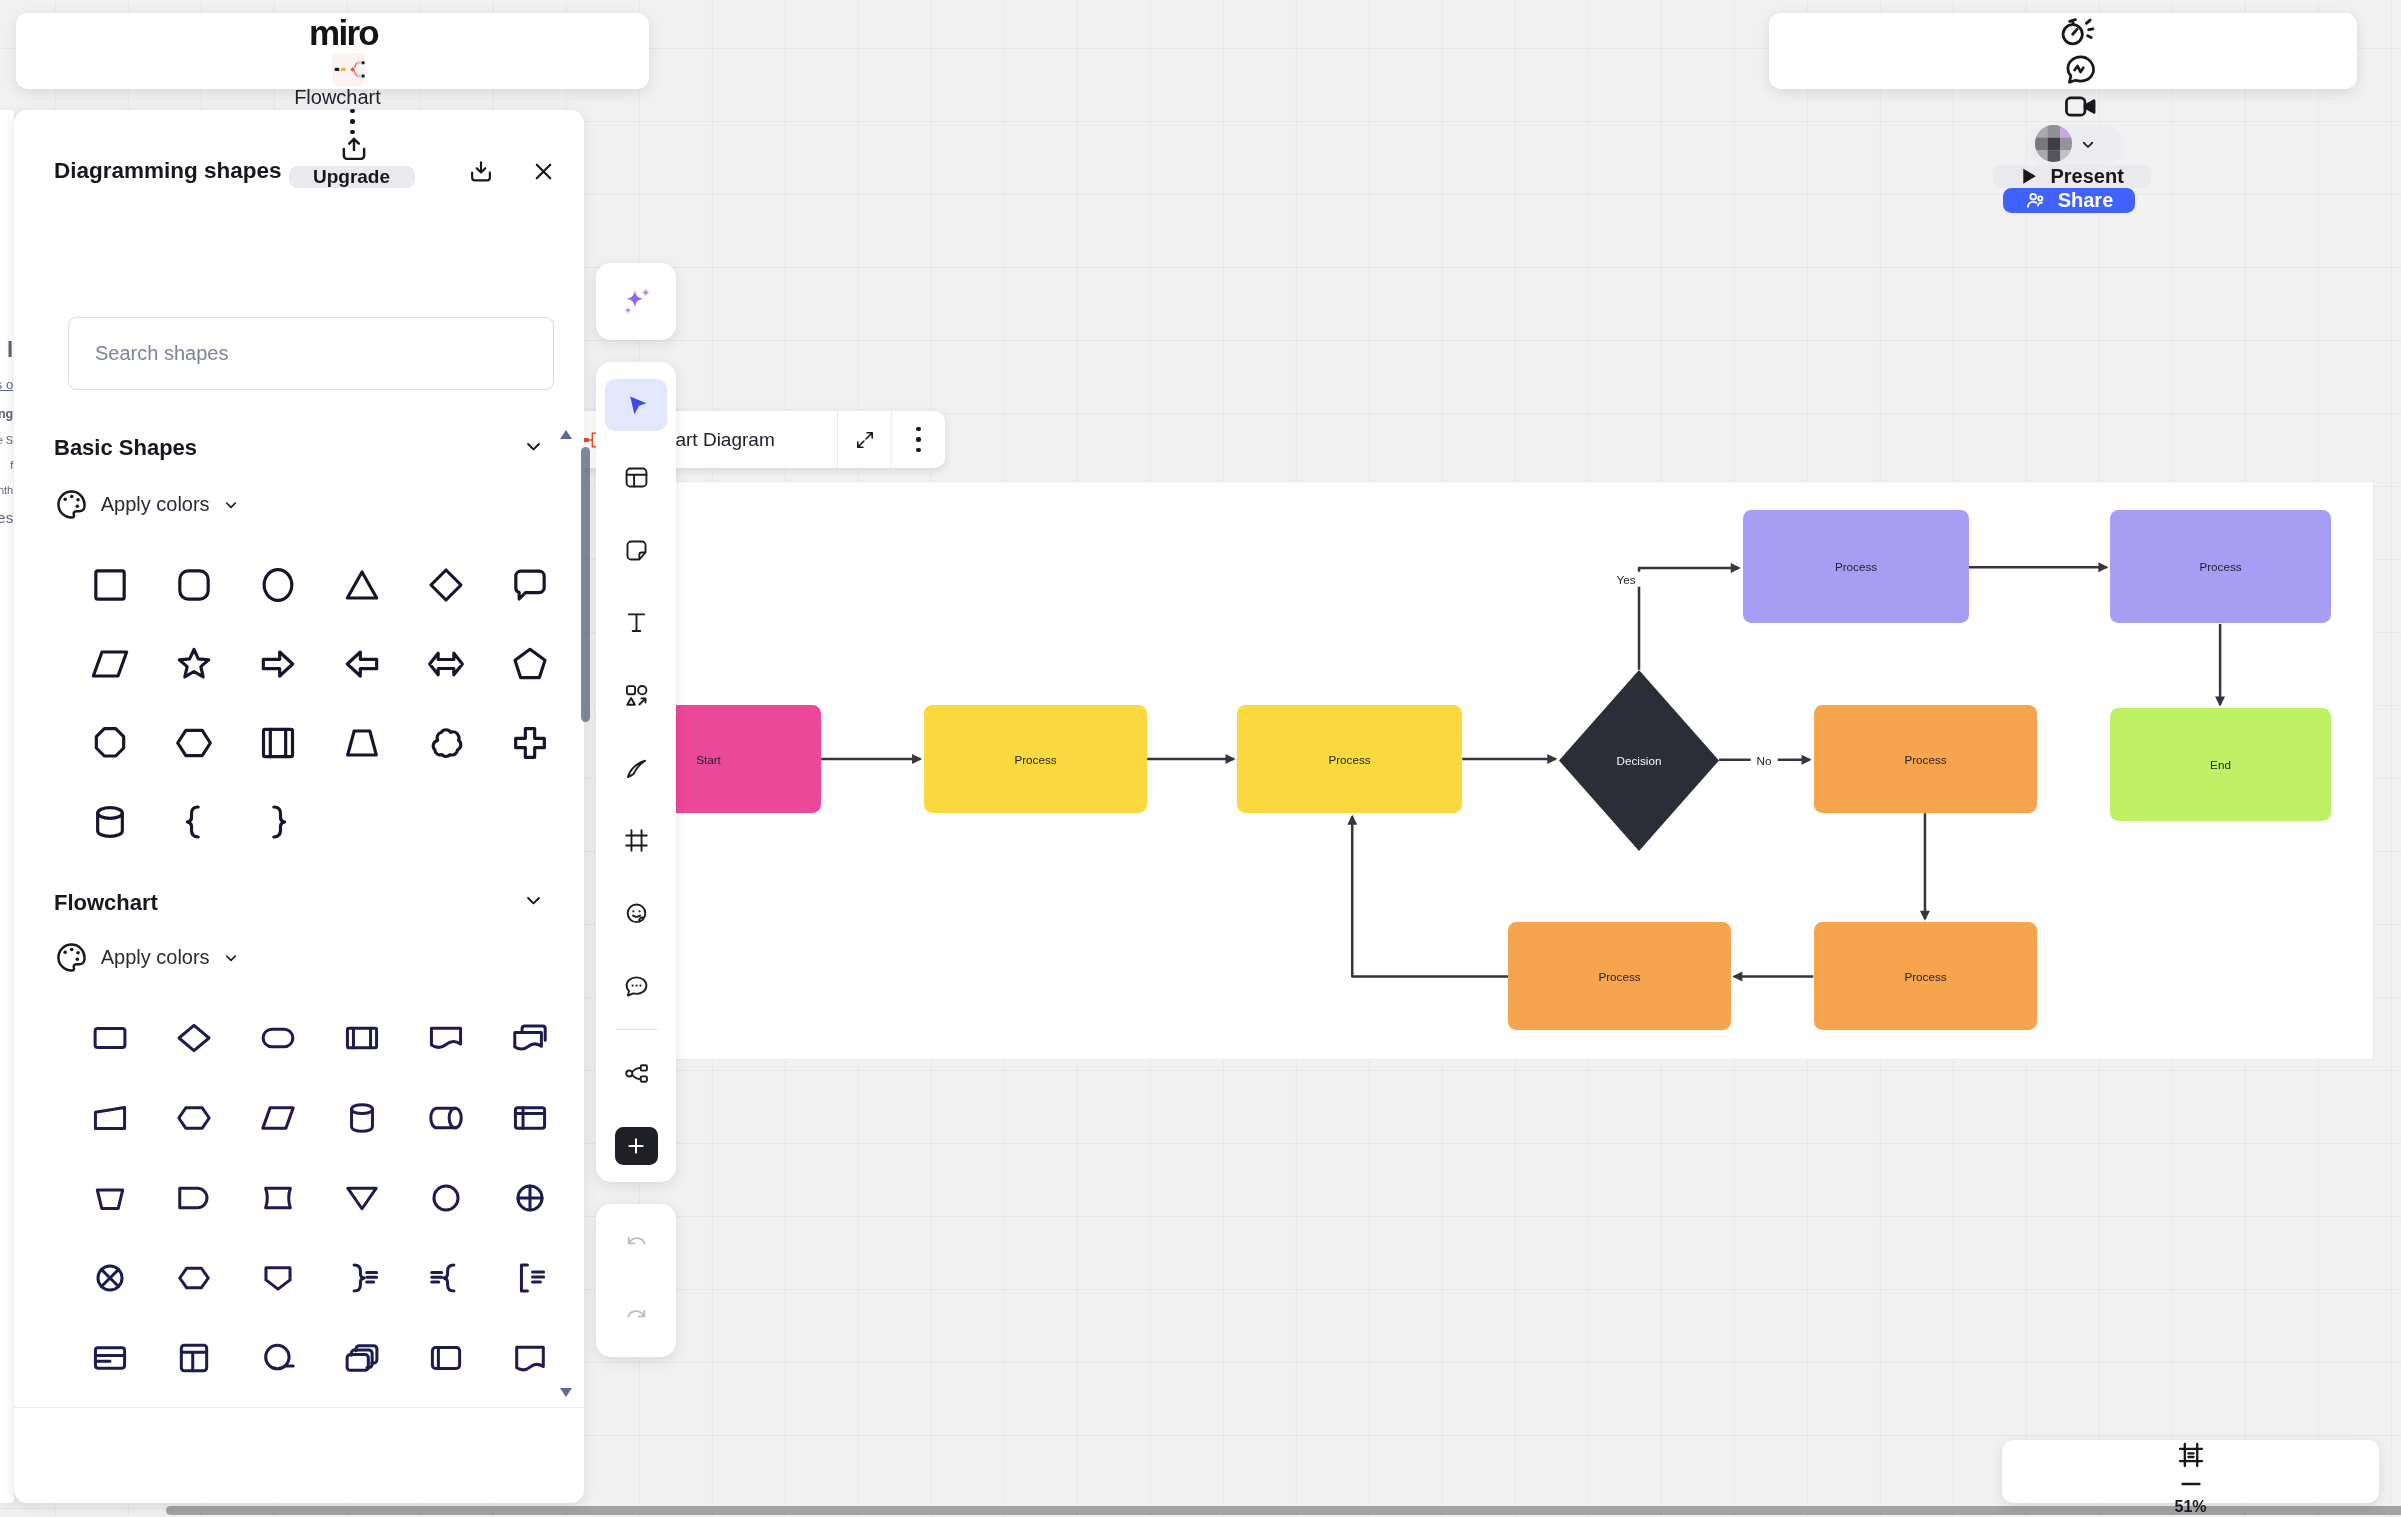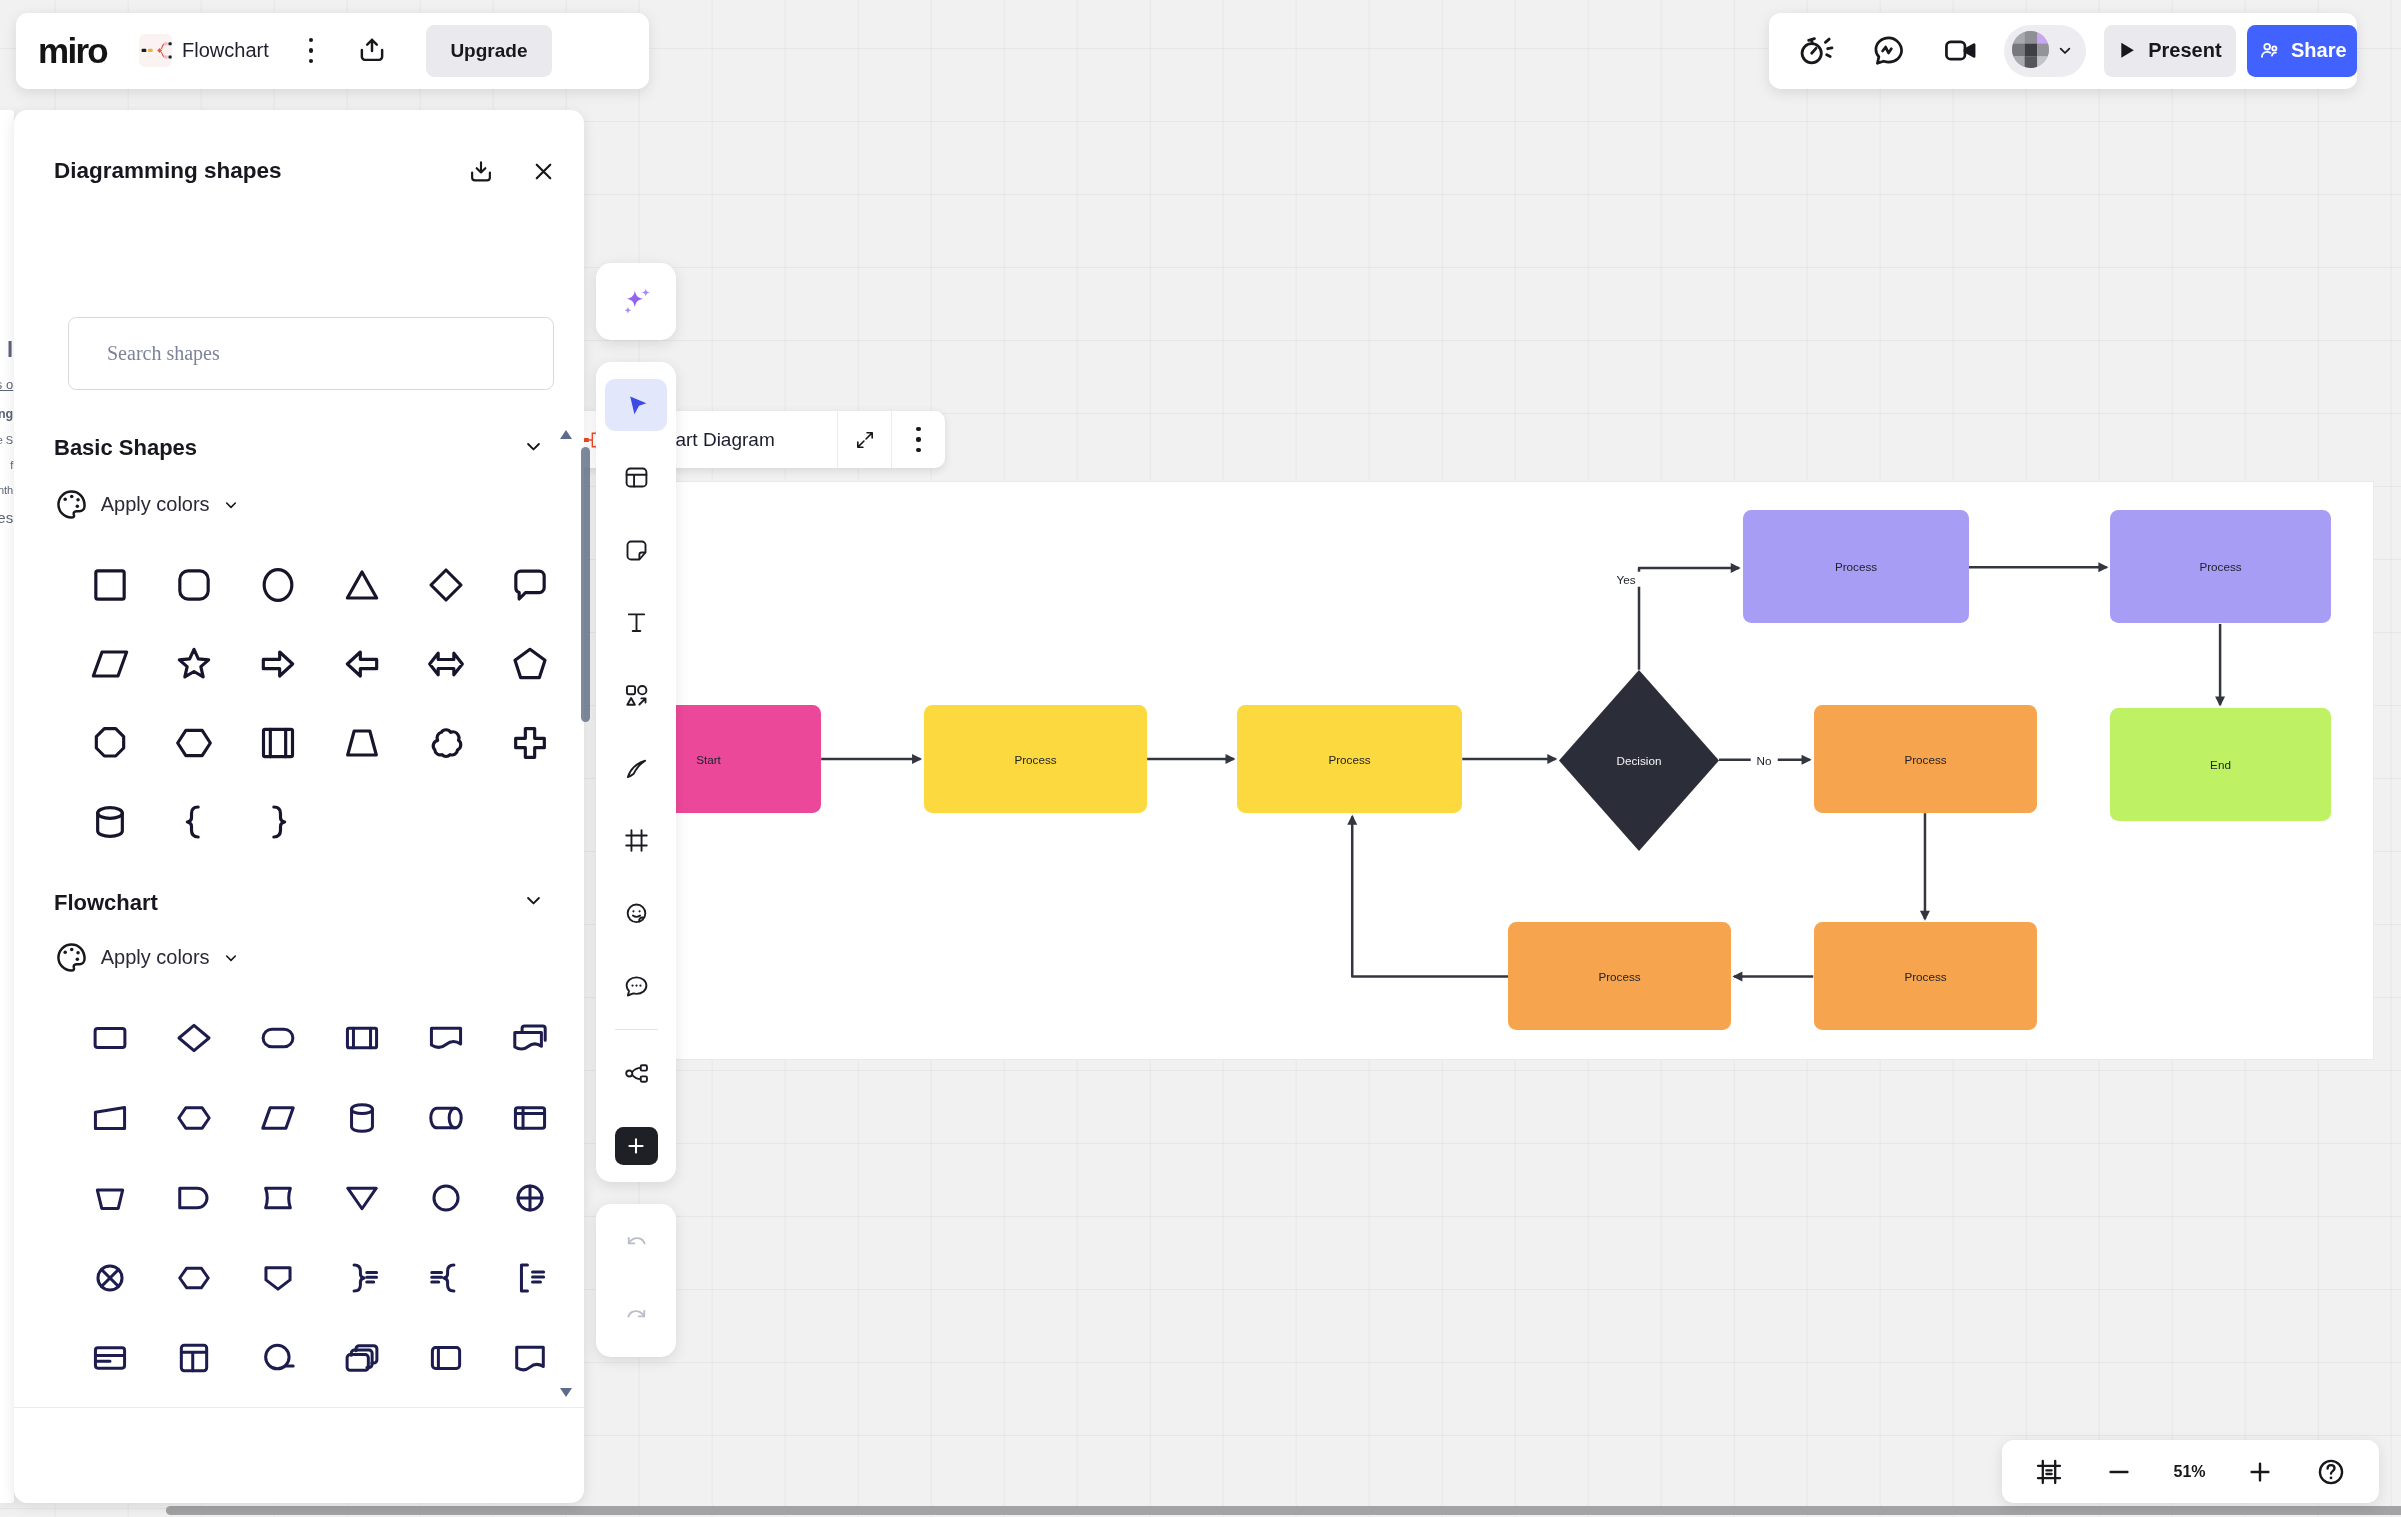"miro" .card { flex-direction: none -> column }
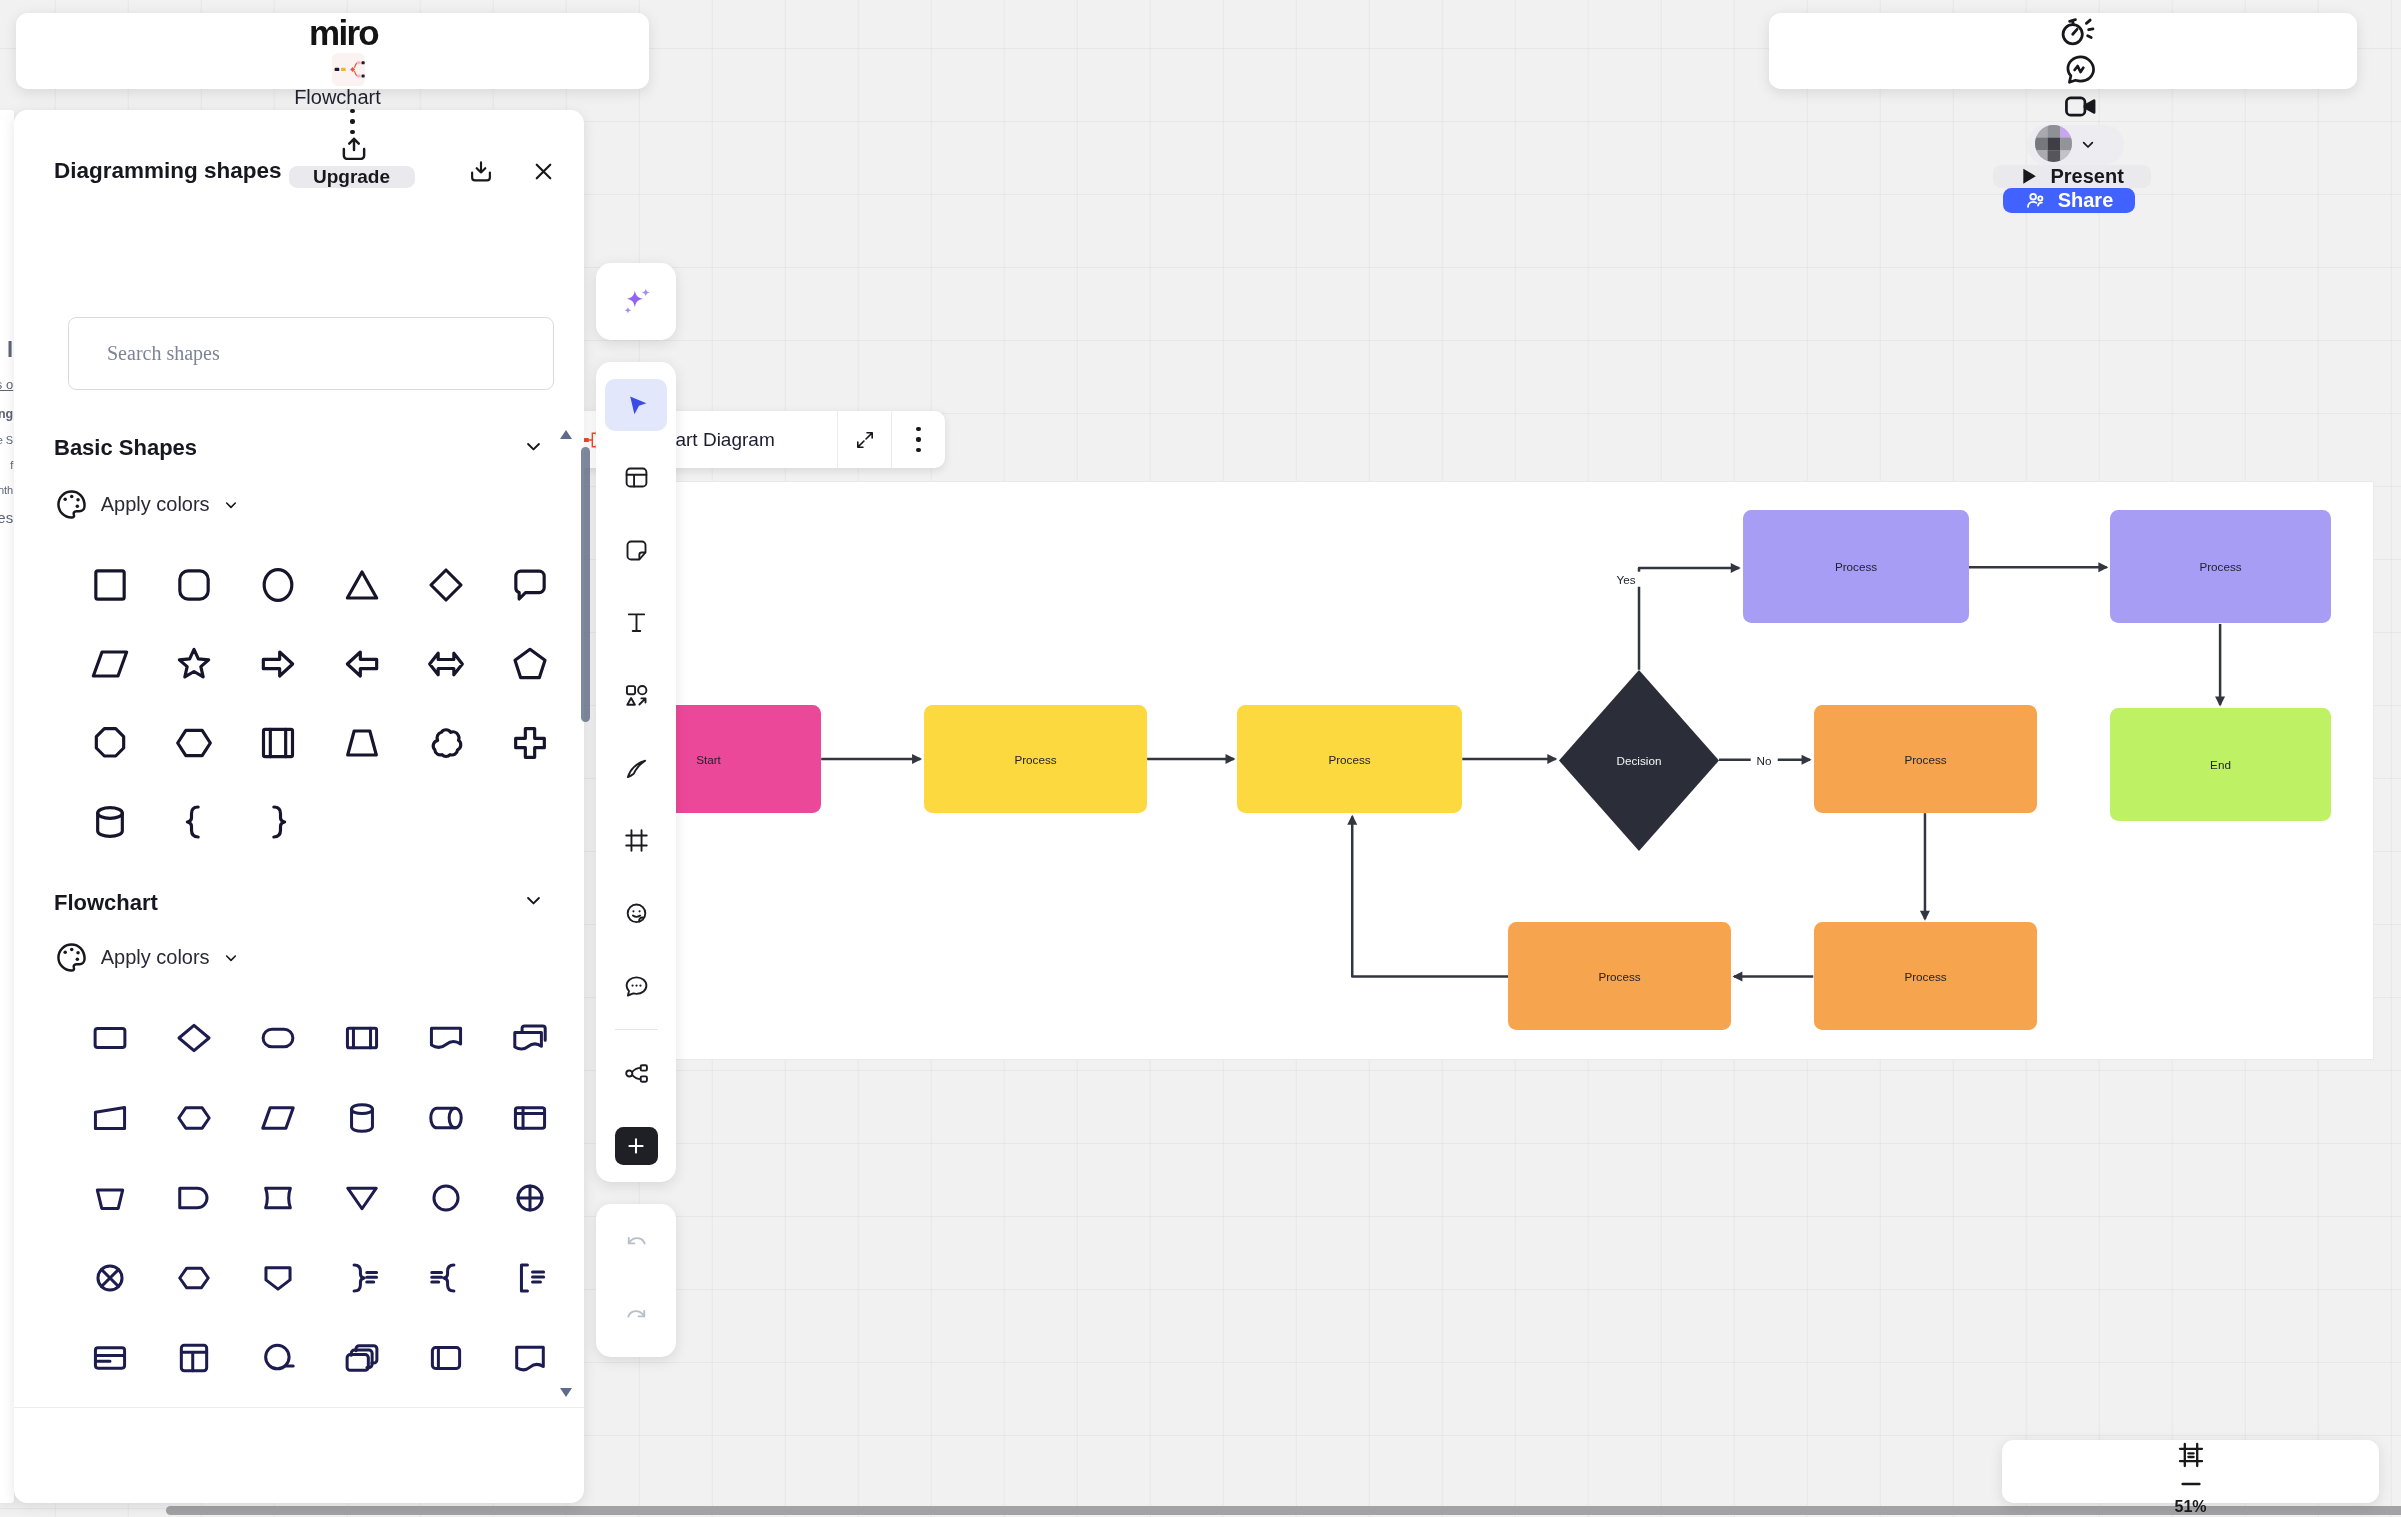"Search shapes" #search { font-family: Liberation Serif, serif -> Liberation Sans, sans-serif; padding: 0 38px -> 0 26px }
